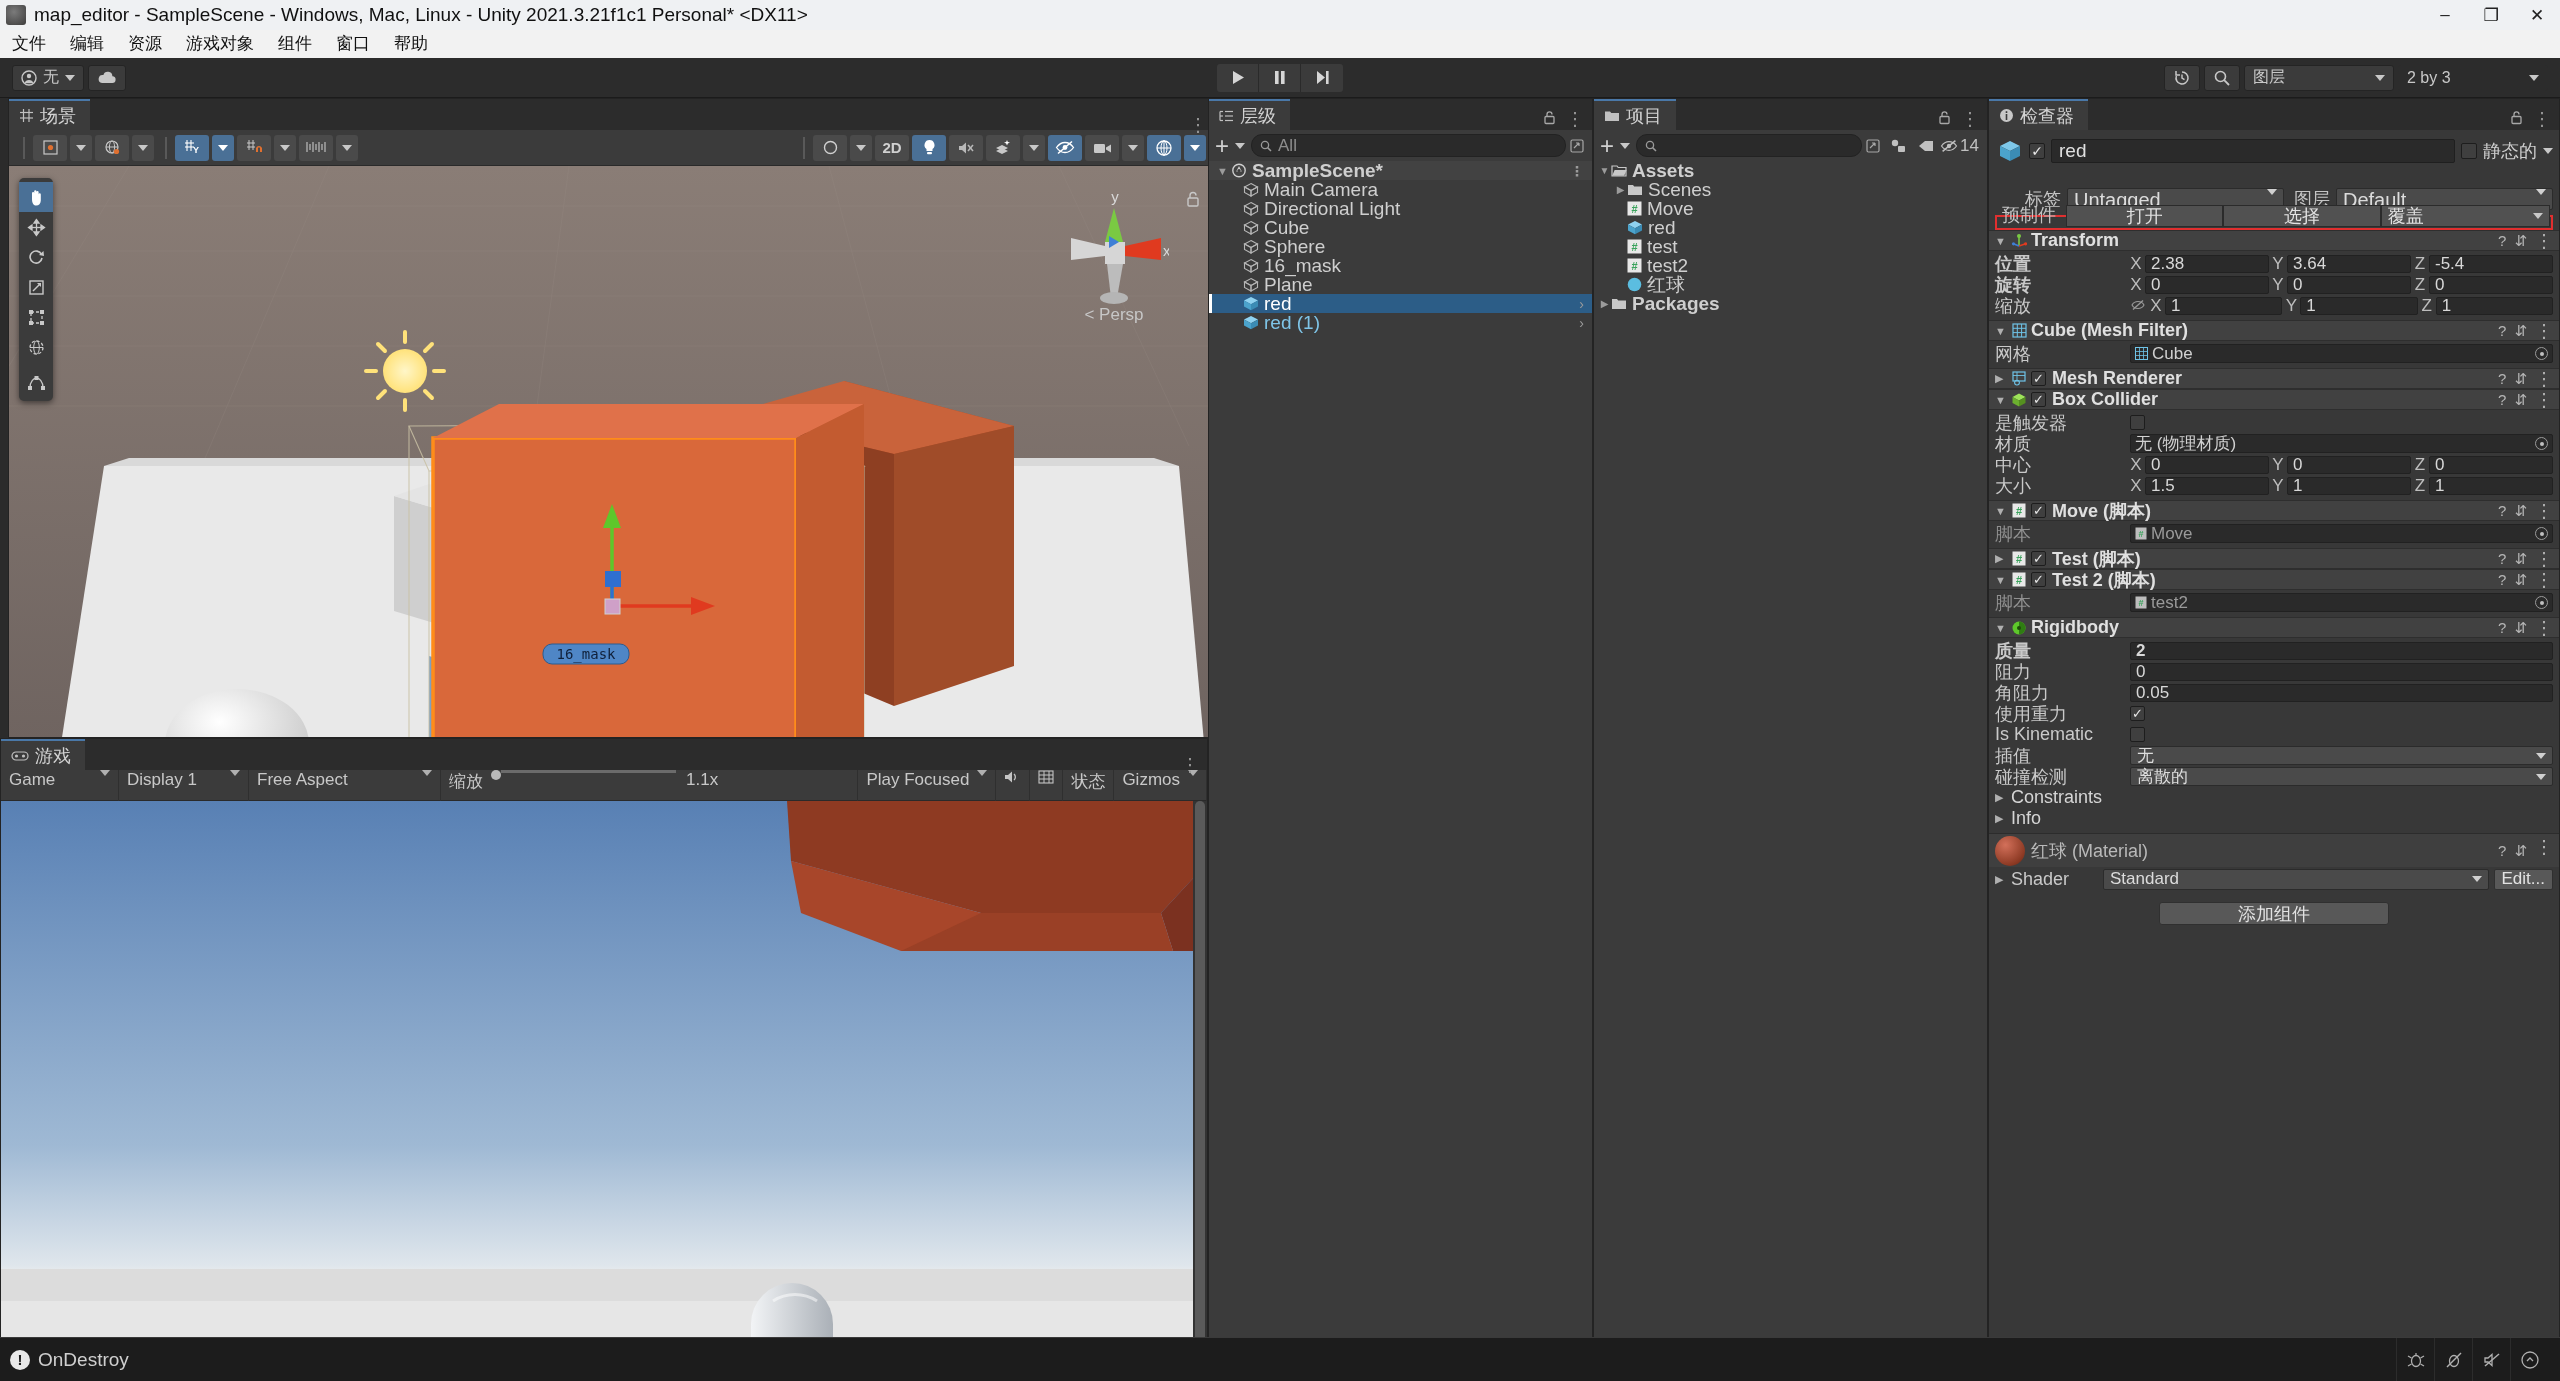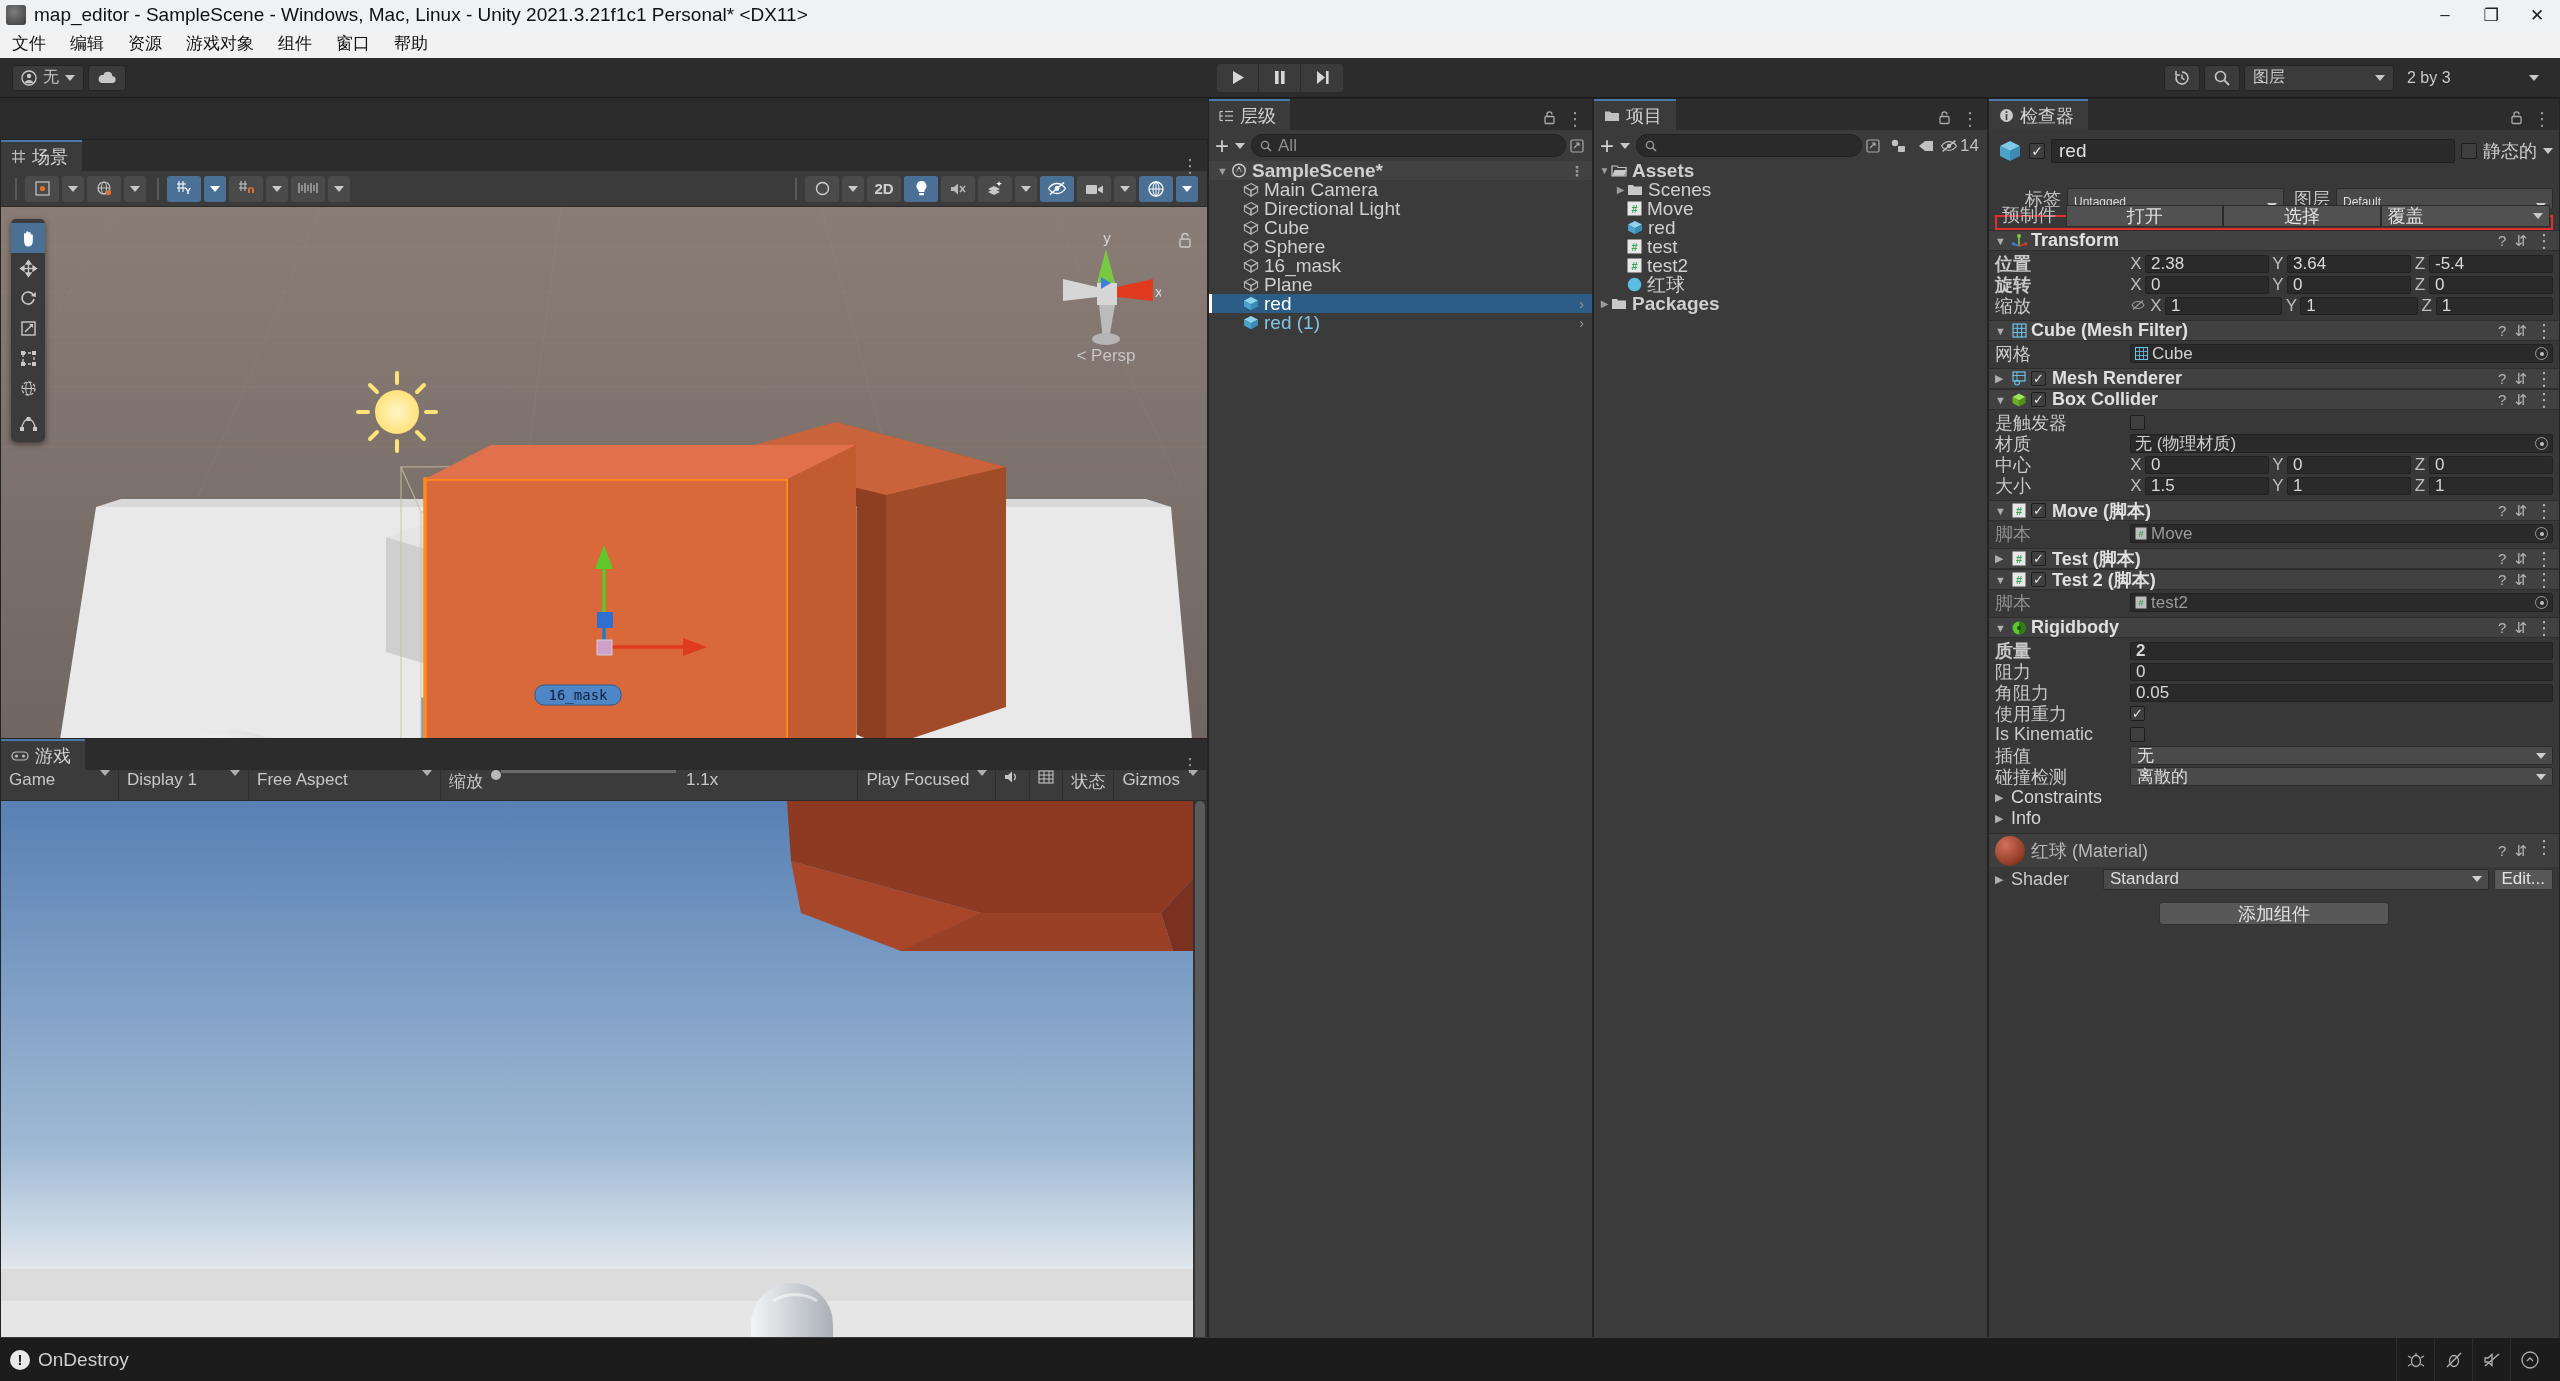"场景" #scene-panel { left: 0 -> 8px; margin-top: 41px -> none }
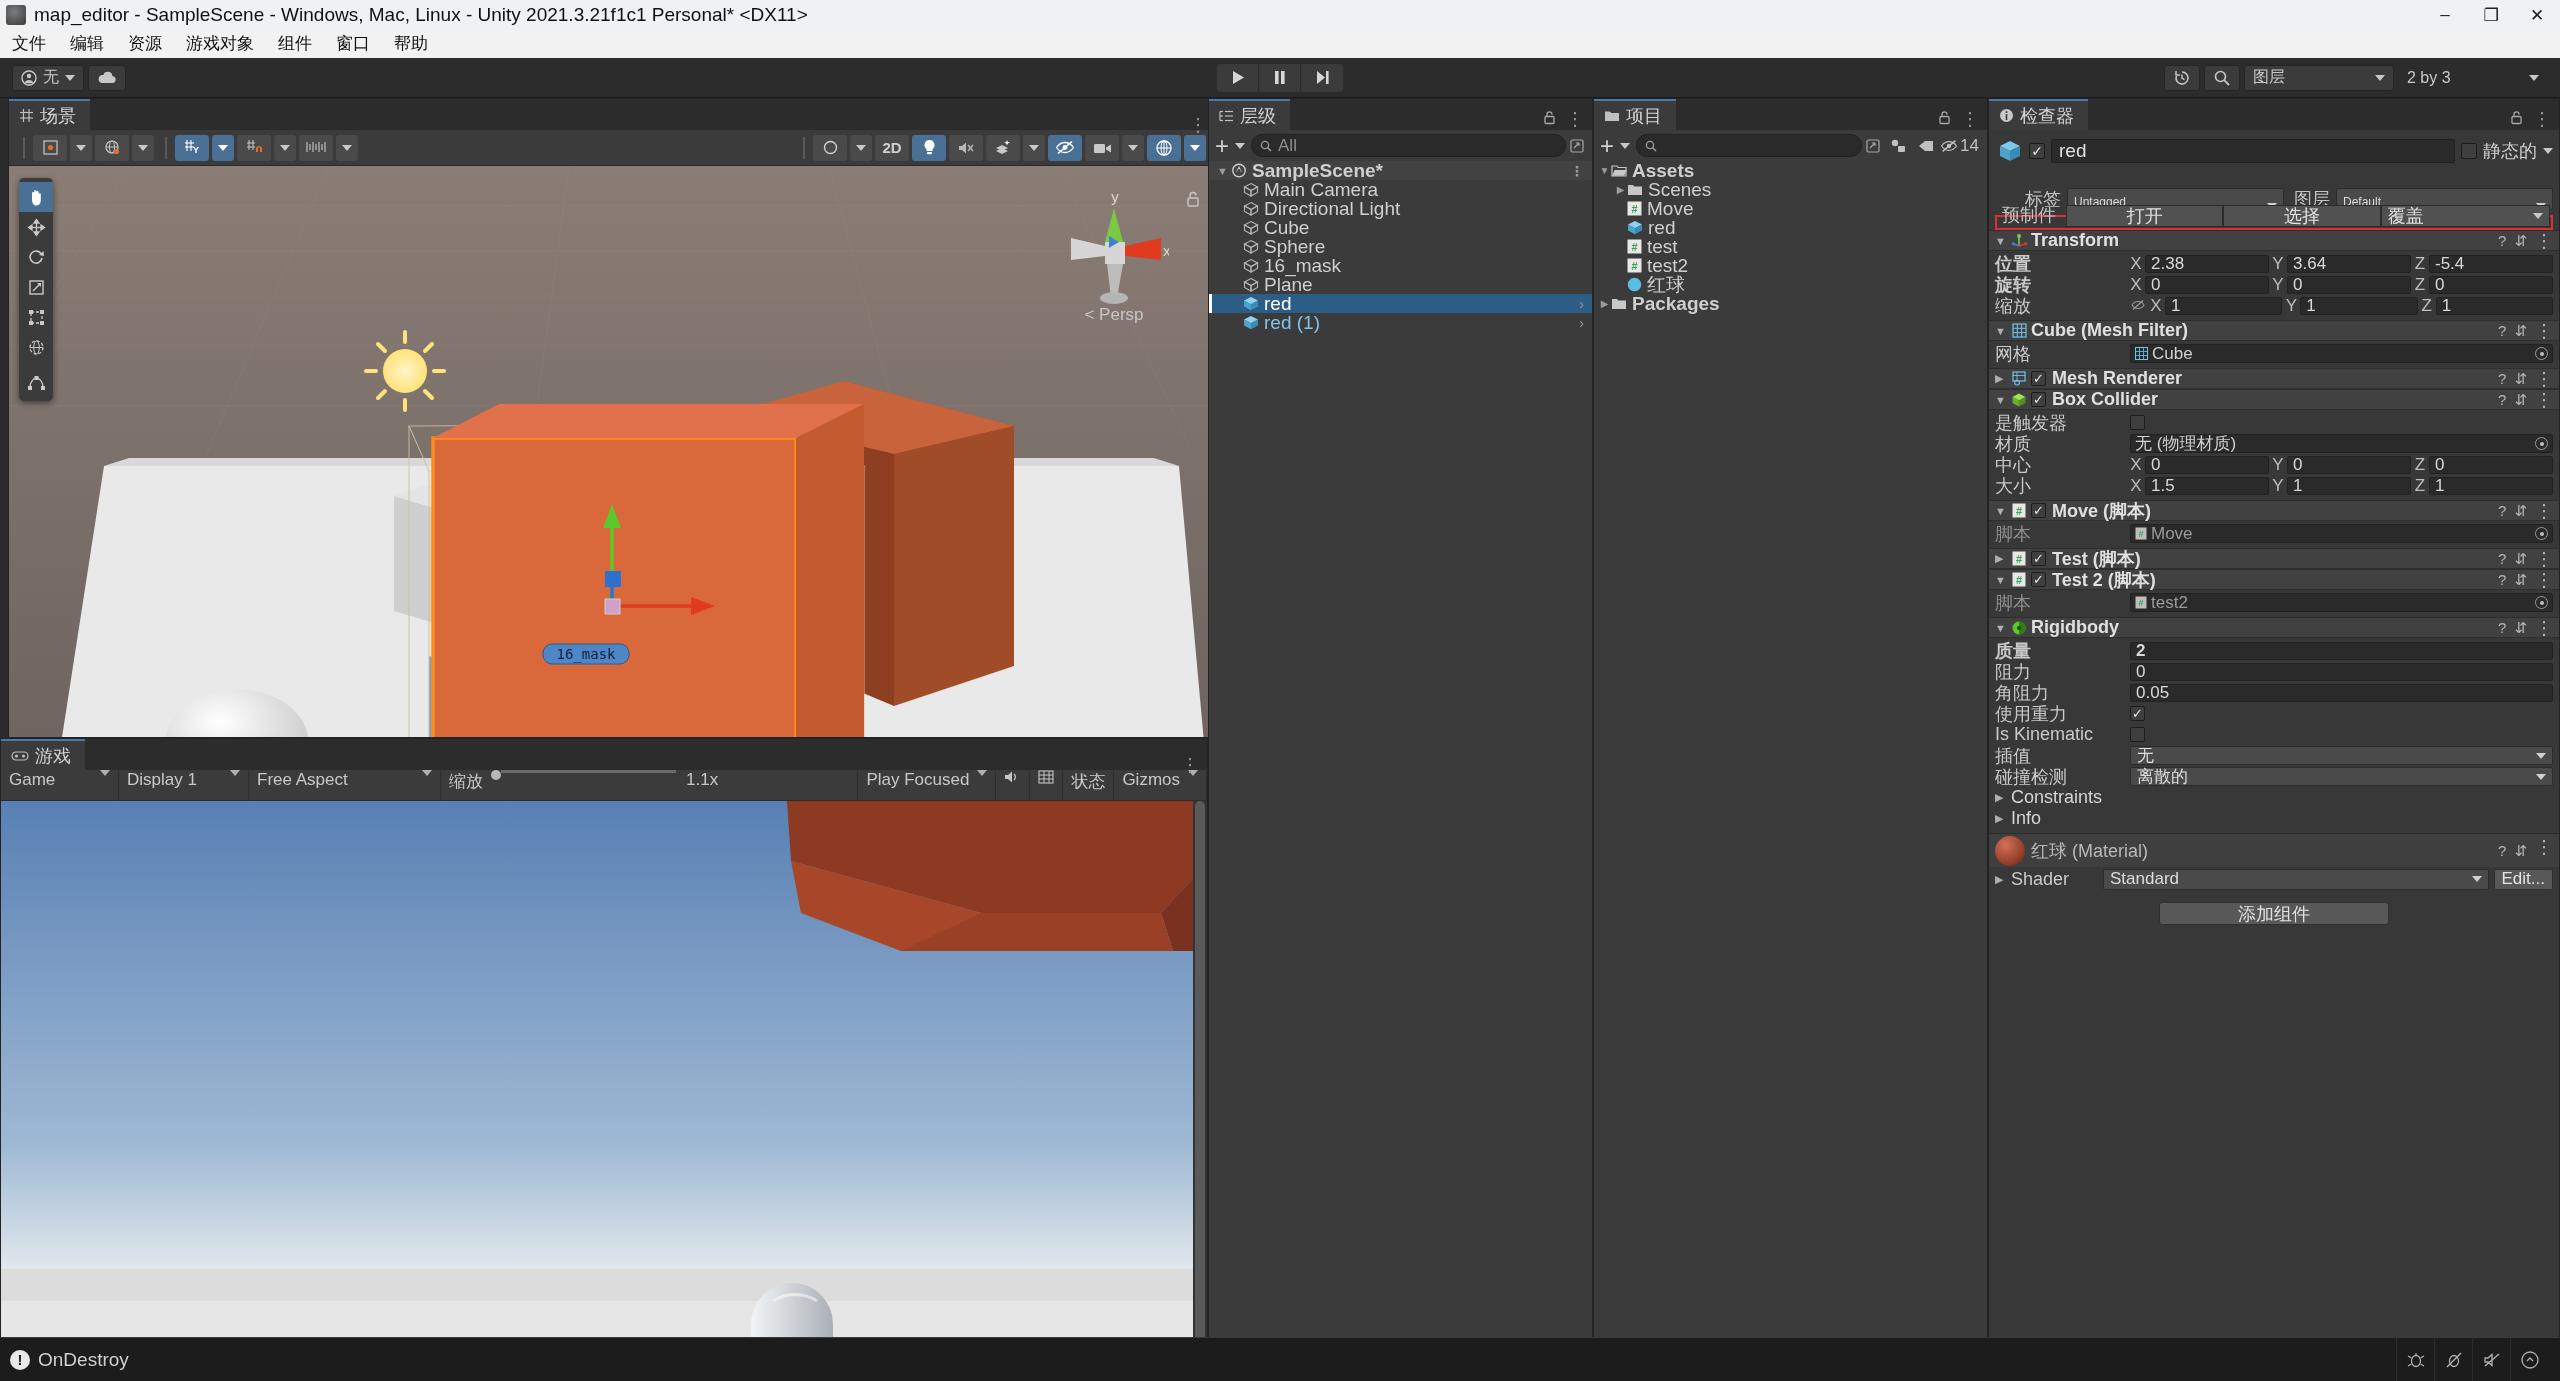"Untagged" .dd { align-items: flex-end -> flex-start; font-size: 12px -> 20px }
